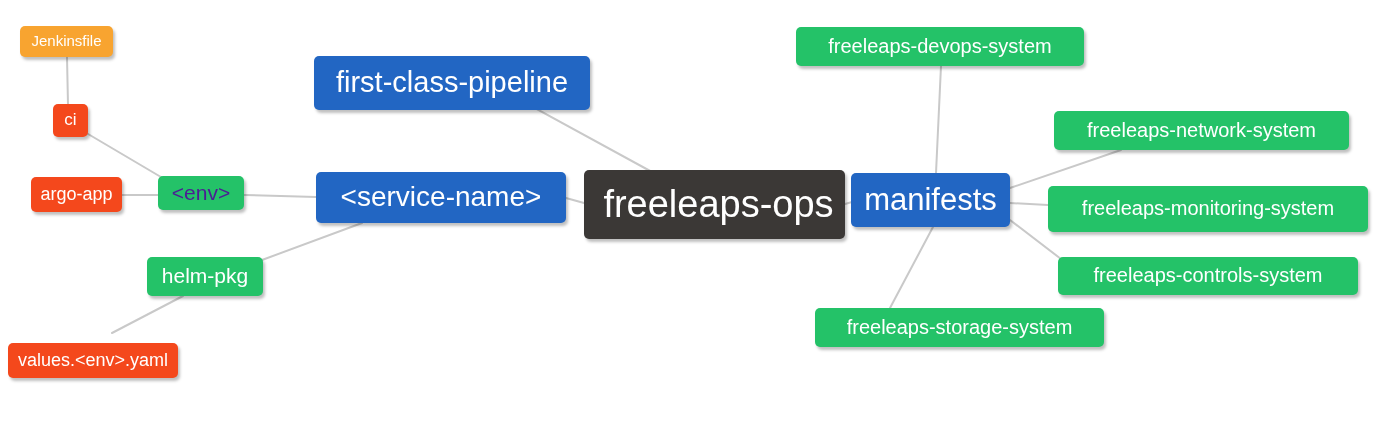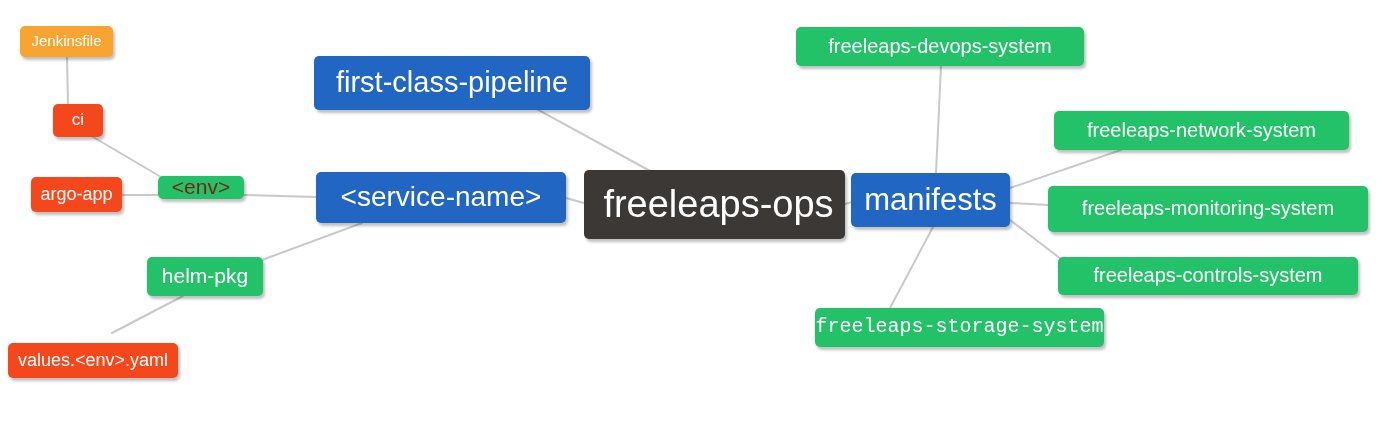"ci" div.node { width: 50px -> 35px }
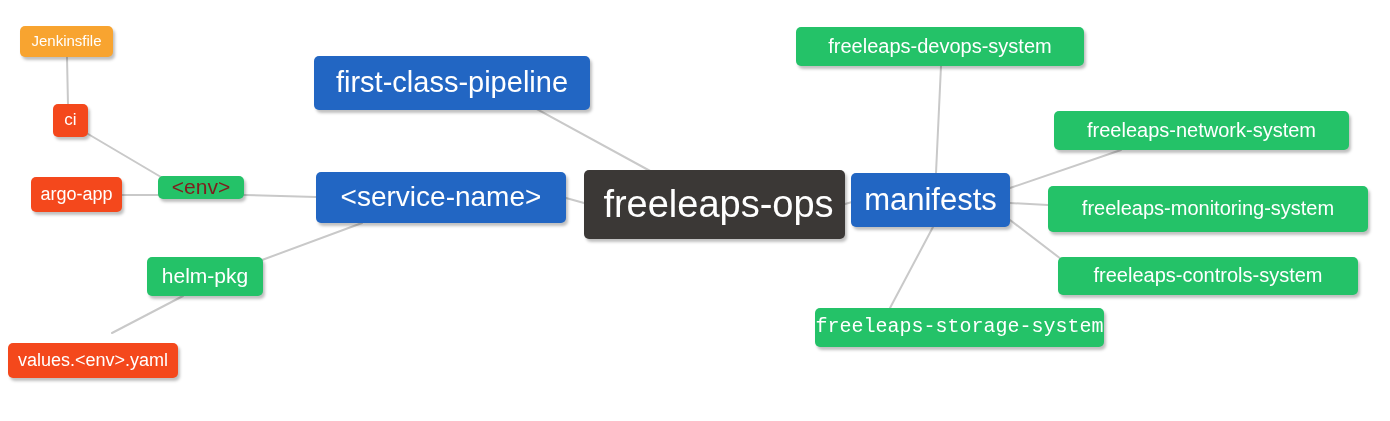"<env>" div.node { color: #7f1d1d -> #4c1d95; height: 23px -> 34px }
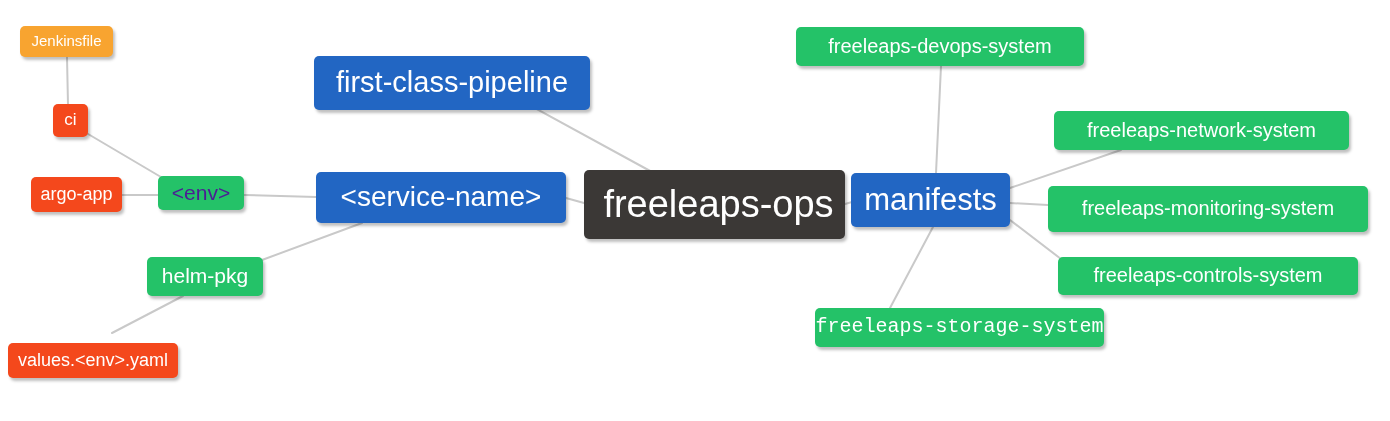"freeleaps-storage-system" div.node { font-family: Liberation Mono, monospace -> none }
